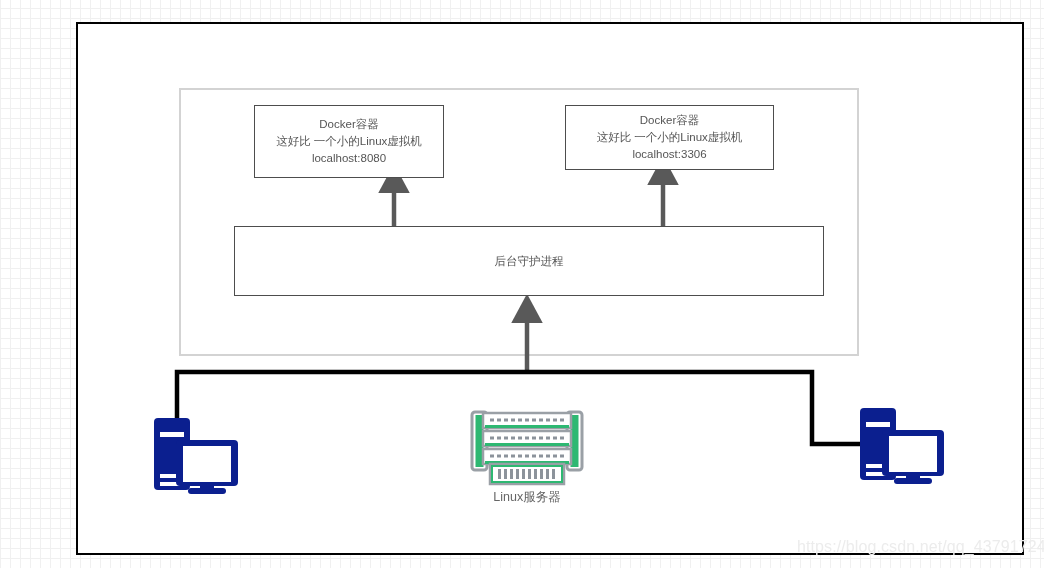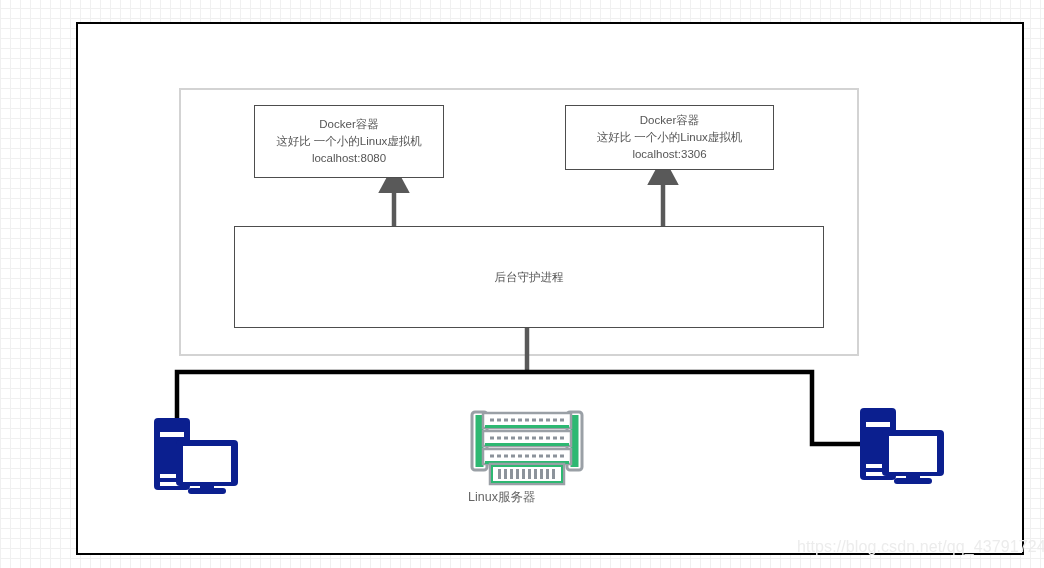"后台守护进程" #daemon-box { height: 102px -> 70px }
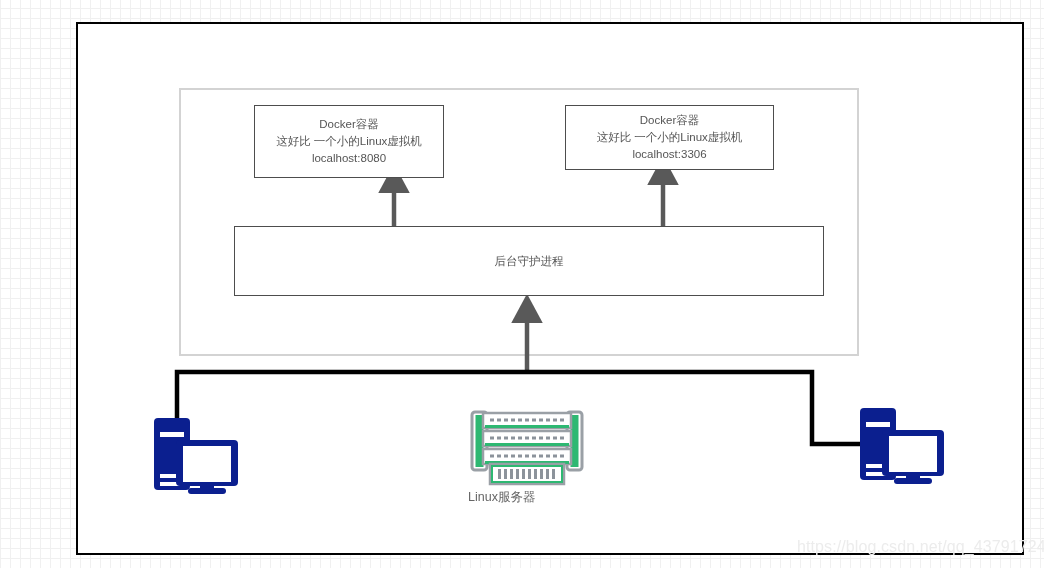"Linux服务器" .device-label { text-align: none -> center }
